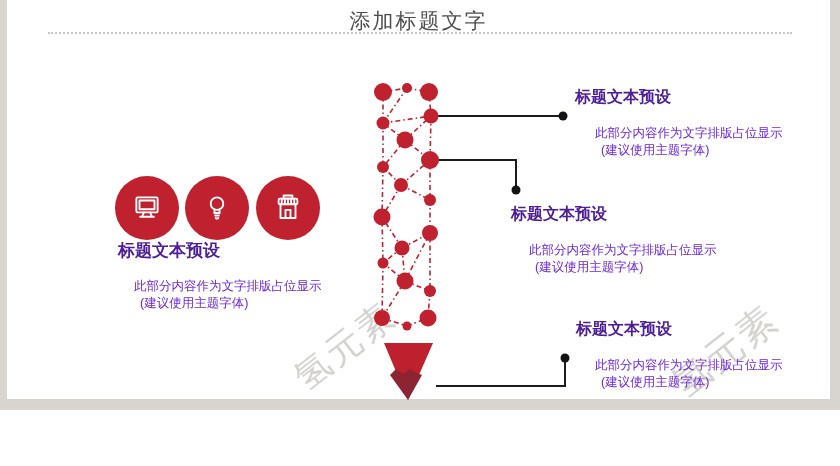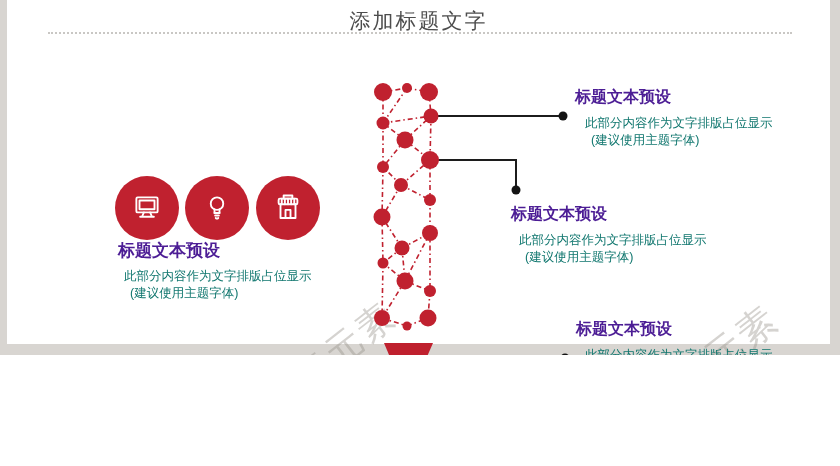"添加标题文字" .stage { height: 355px -> 410px }
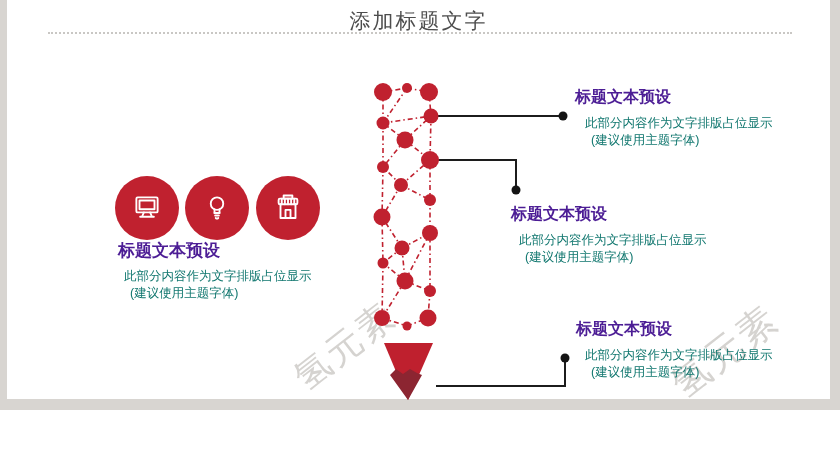"此部分内容作为文字排版占位显示" .blk-line { color: #0f766e -> #6d28d9; margin: 6px -> 16px }
